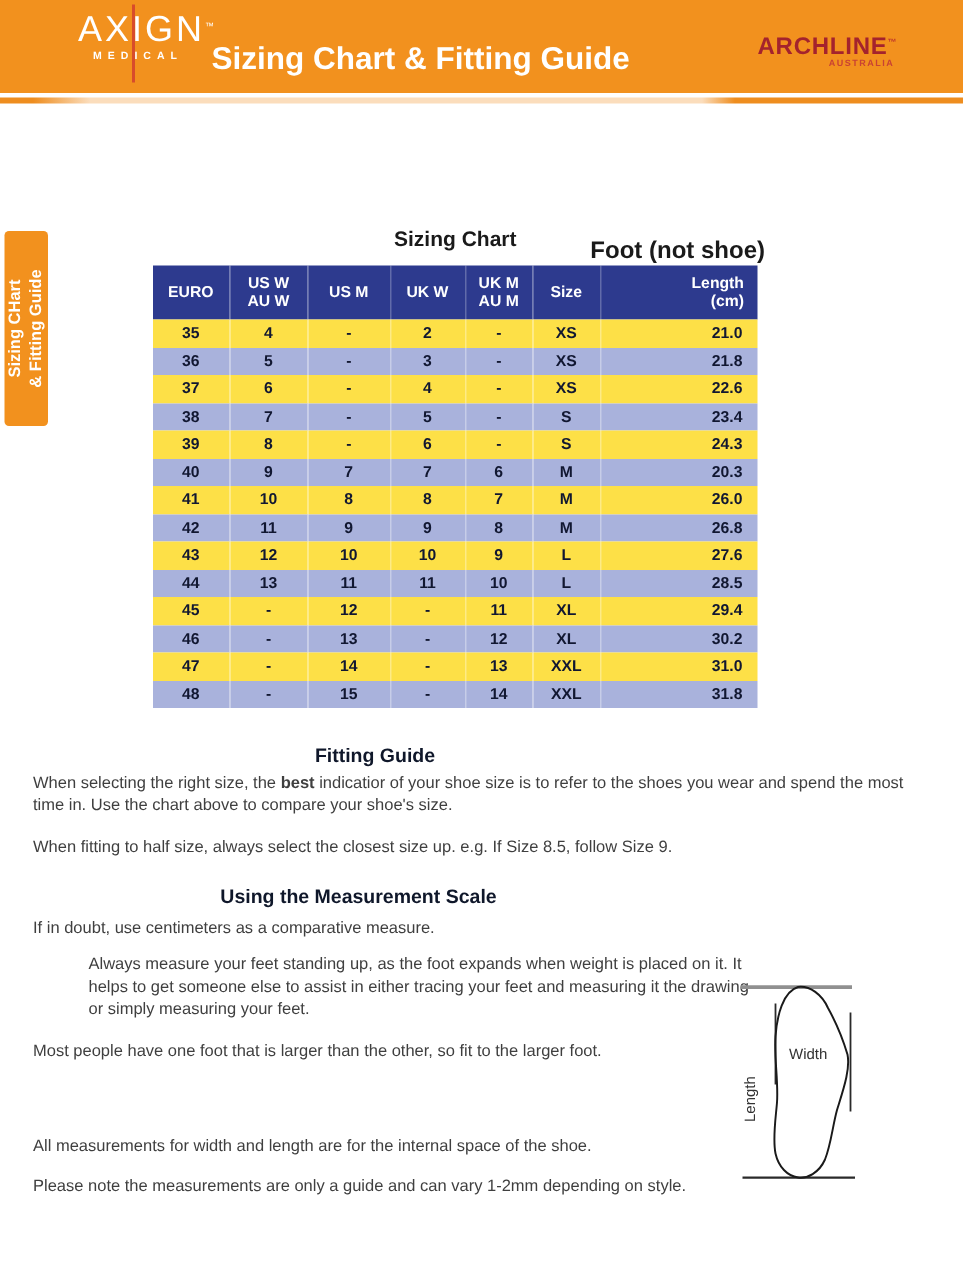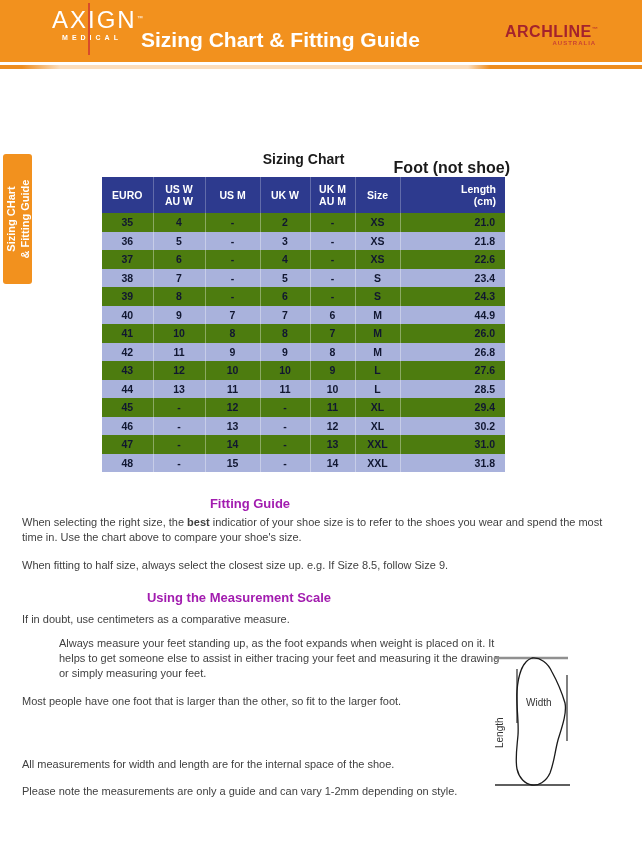"35" table.sizing tr.row-odd td { background: #4d7c0f -> #fde047 }
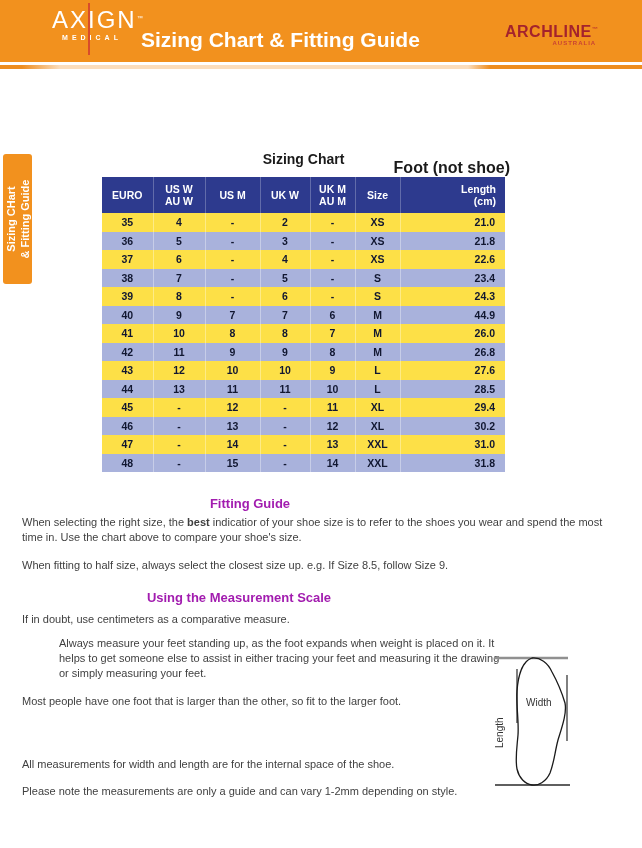"44.9" td { text: 44.9 -> 20.3 }
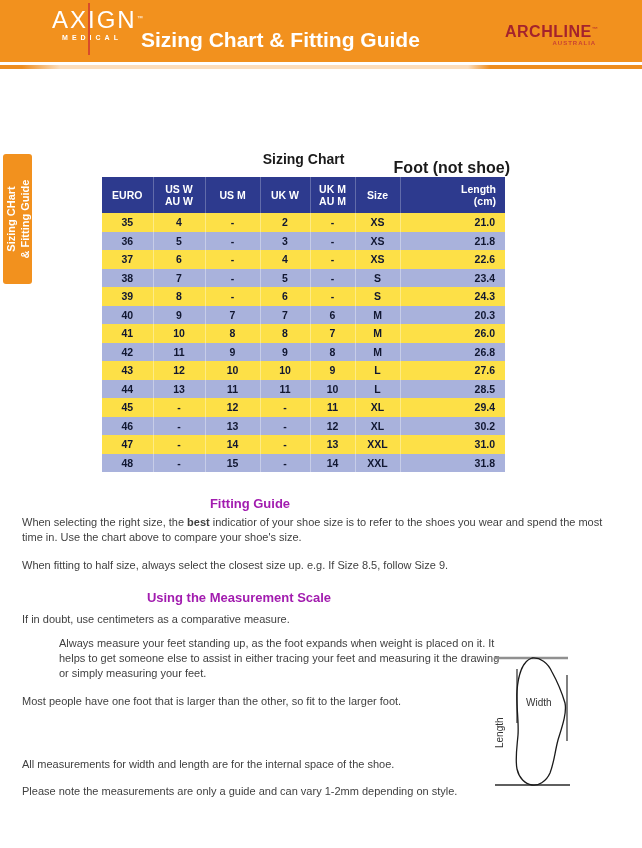"Fitting Guide" .sec-heading { color: #a21caf -> #0f172a }
